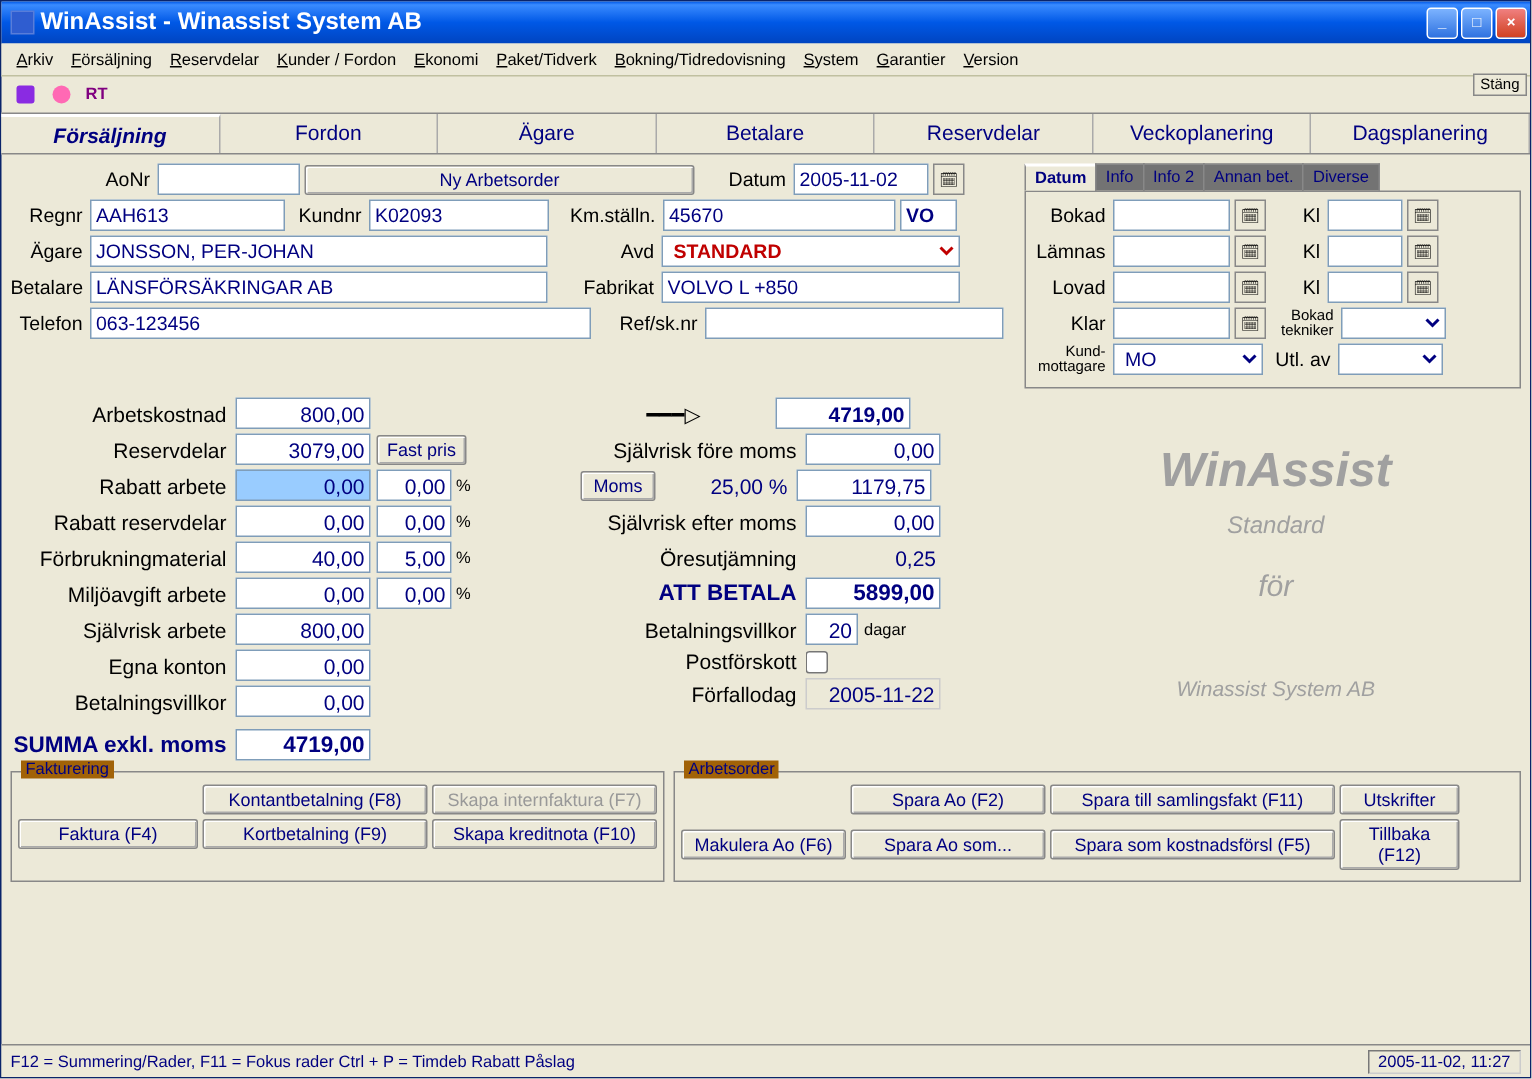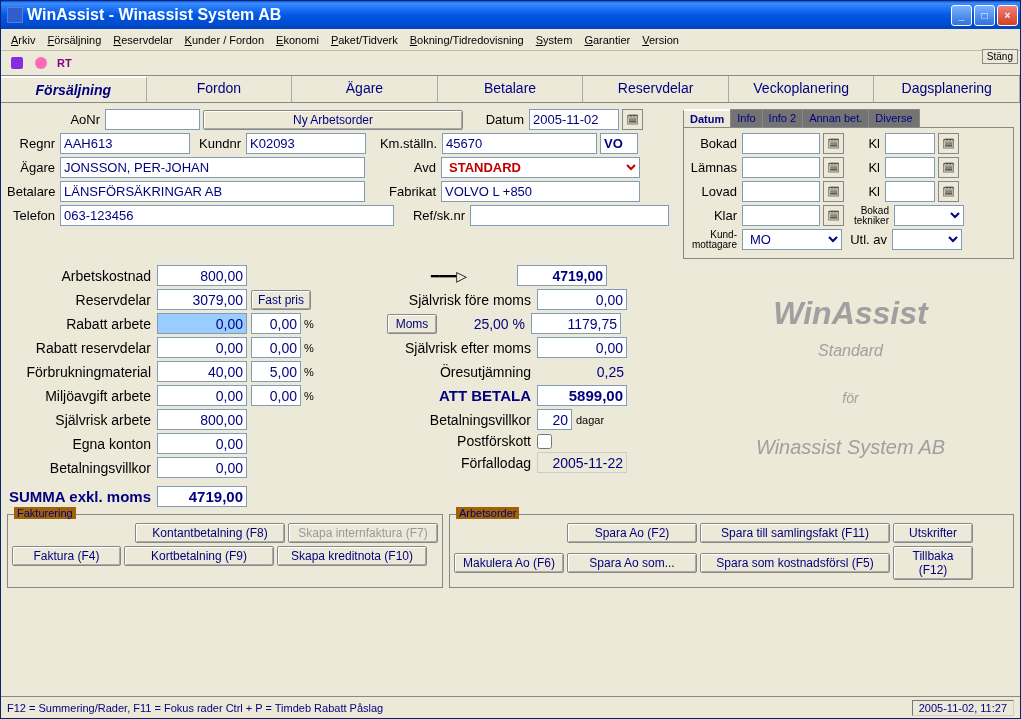"för" div { font-size: 14px -> 20px; margin-top: 30px -> 20px }
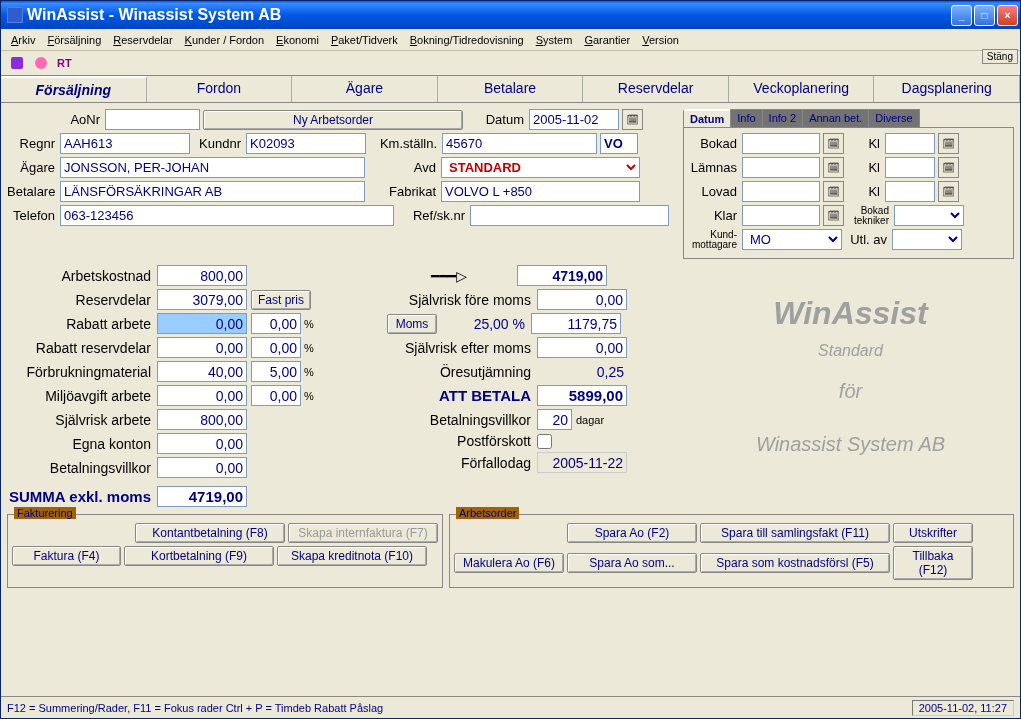"Winassist System AB" div { font-size: 20px -> 14px; margin-top: 30px -> 48px }
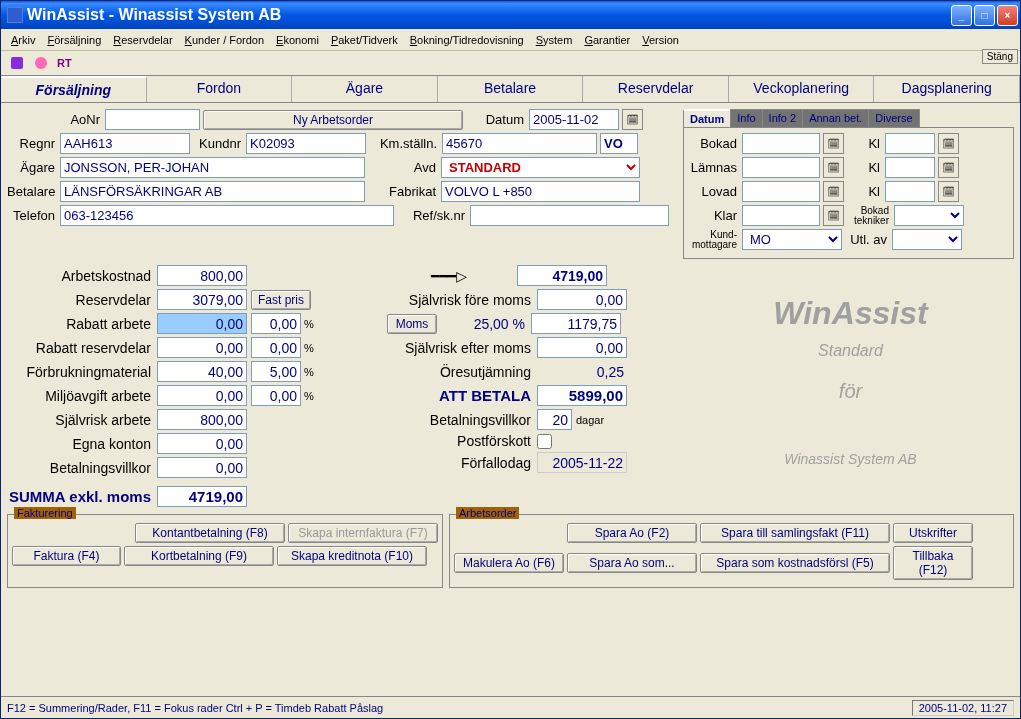"Faktura (F4)" button.btn { width: 109px -> 120px }
